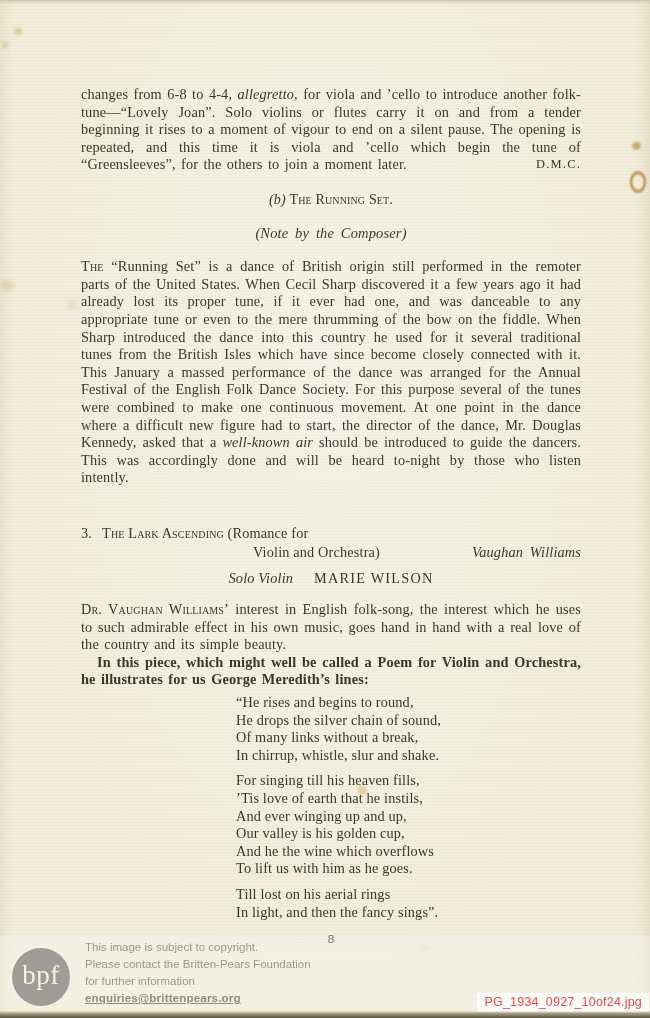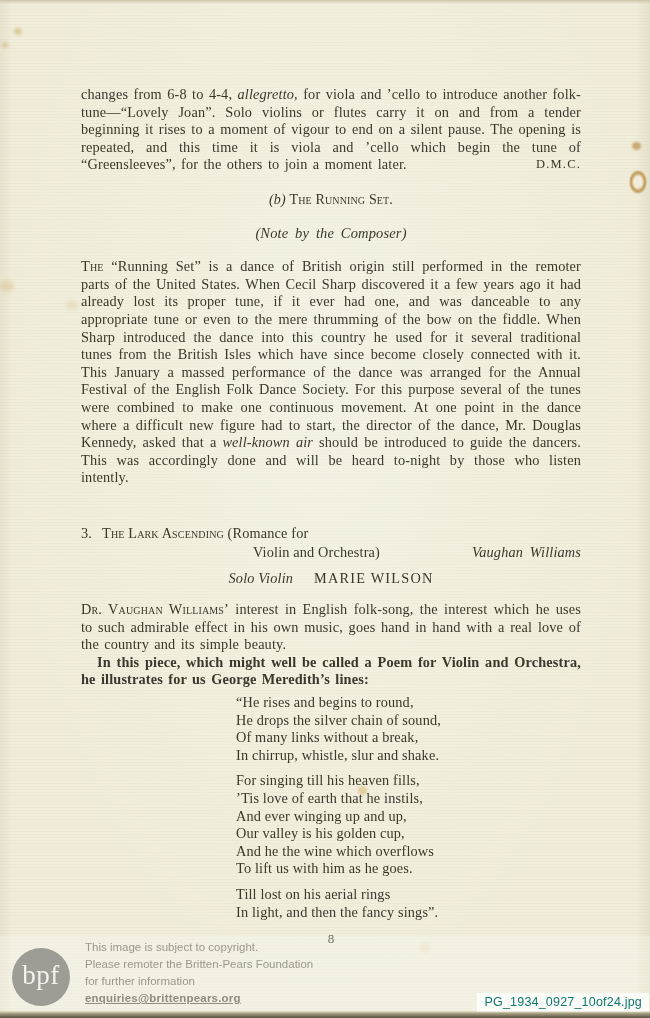"Please remoter the Britten-Pears" div { text: remoter -> contact }
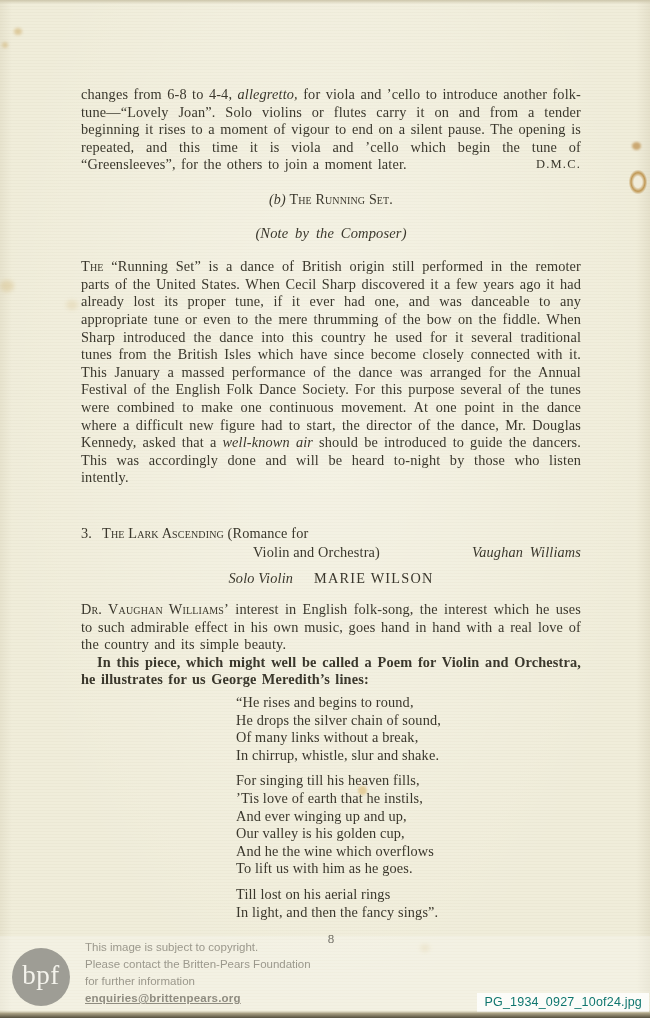"PG_1934_0927_10of24.jpg" .filename-box { color: #0f766e -> #ef4444 }
